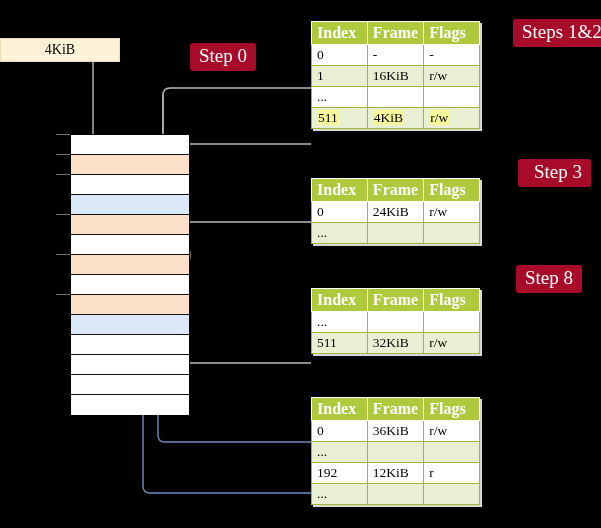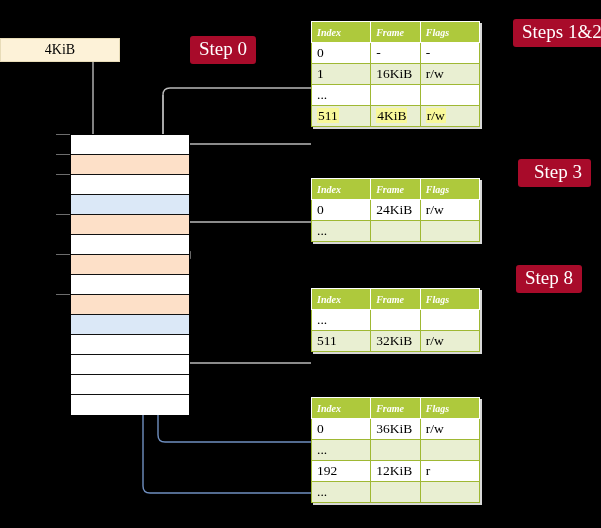"Index" .pt th { font-size: 10px -> 16px; font-style: italic -> none }
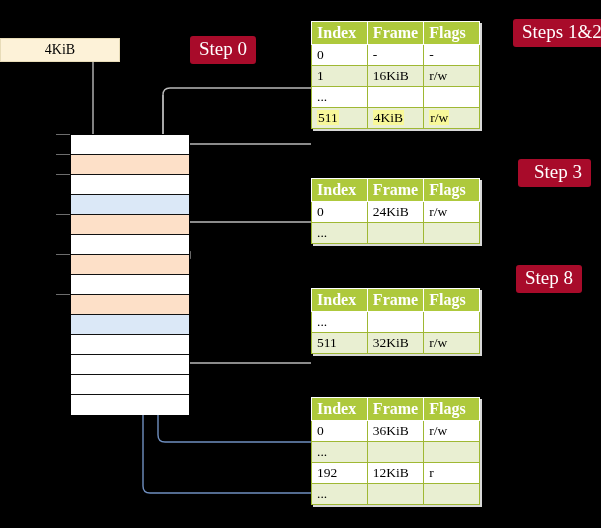"Step 0" #badge-step0 { top: 36px -> 43px }
